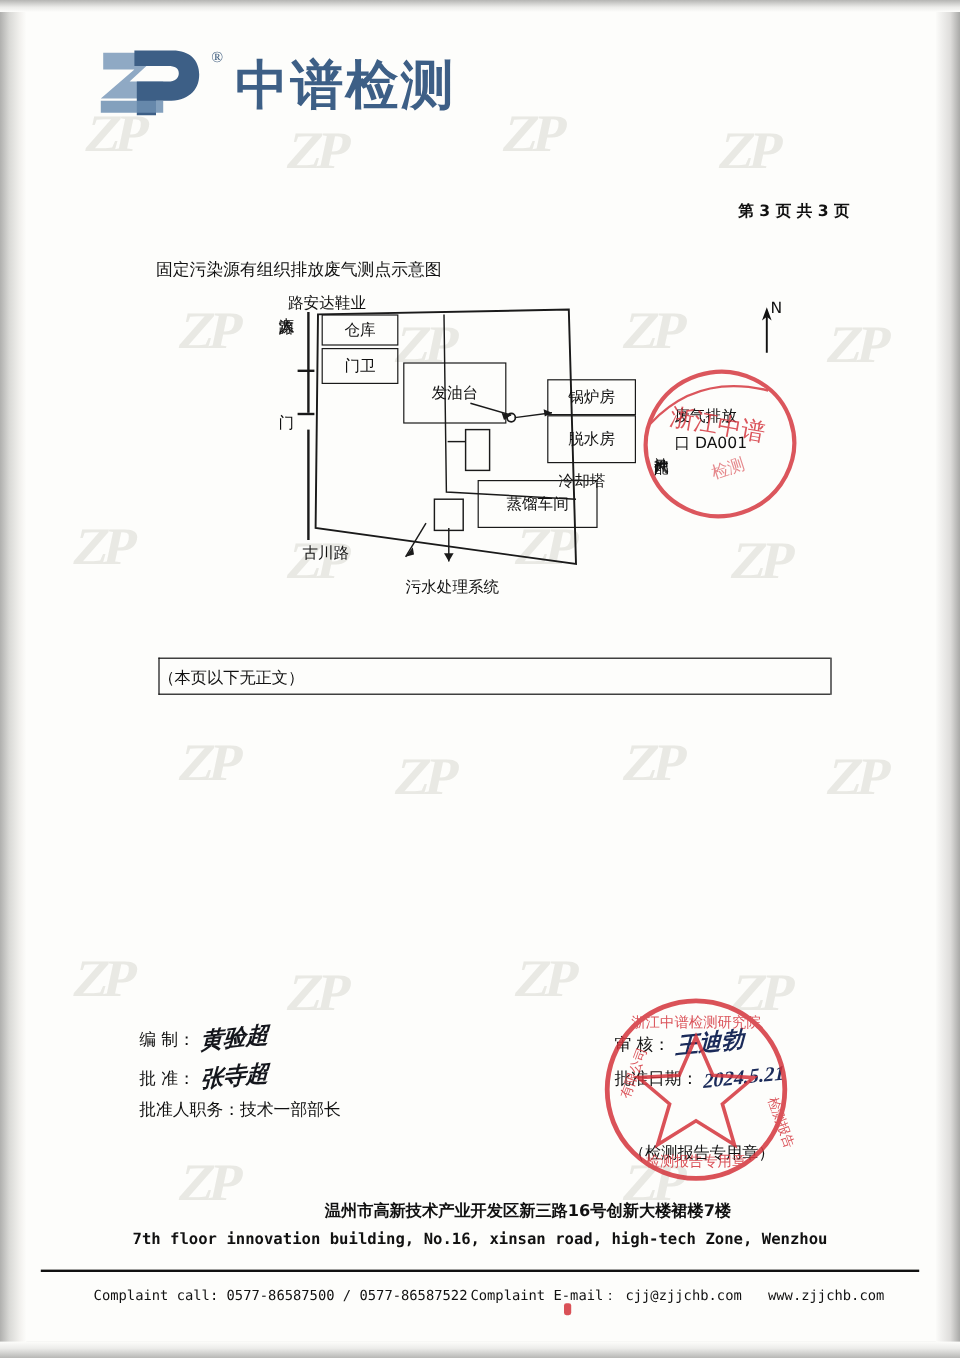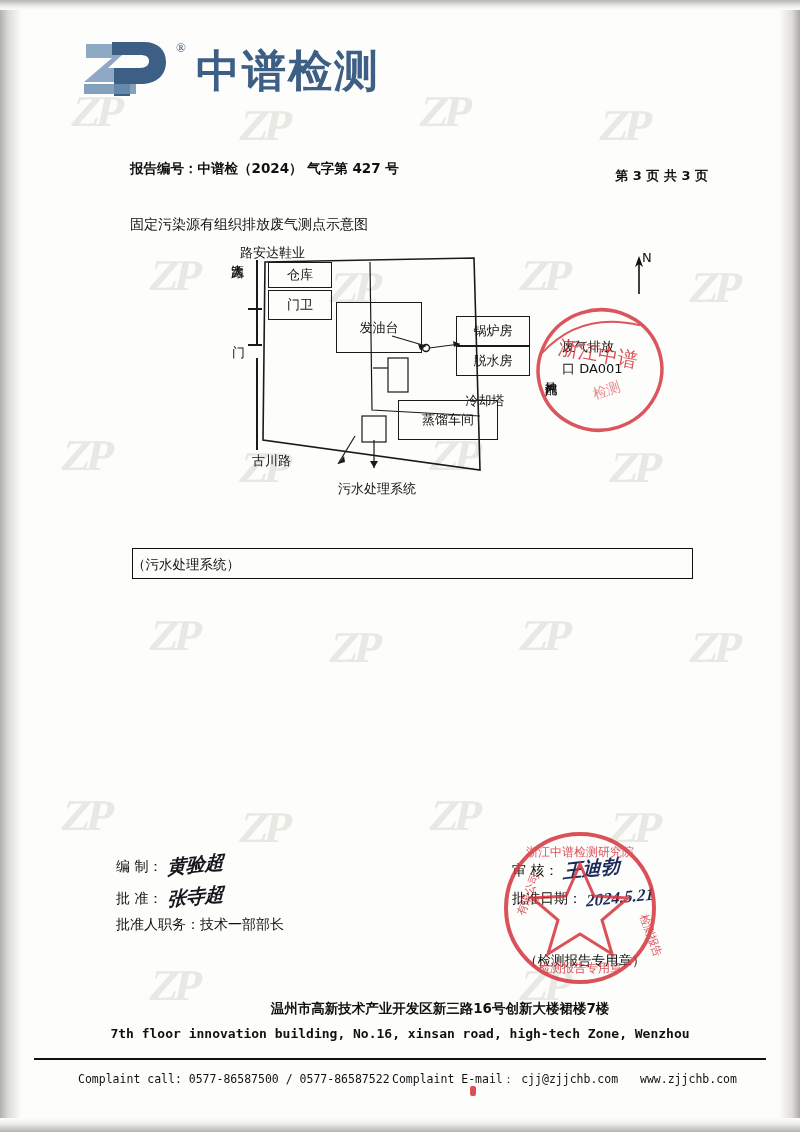"报告编号：中谱检（2024） 气字第 427 号" div.report-no { html: <div>报告编号：中谱检（2024） 气字第 427 号</div> -> none }
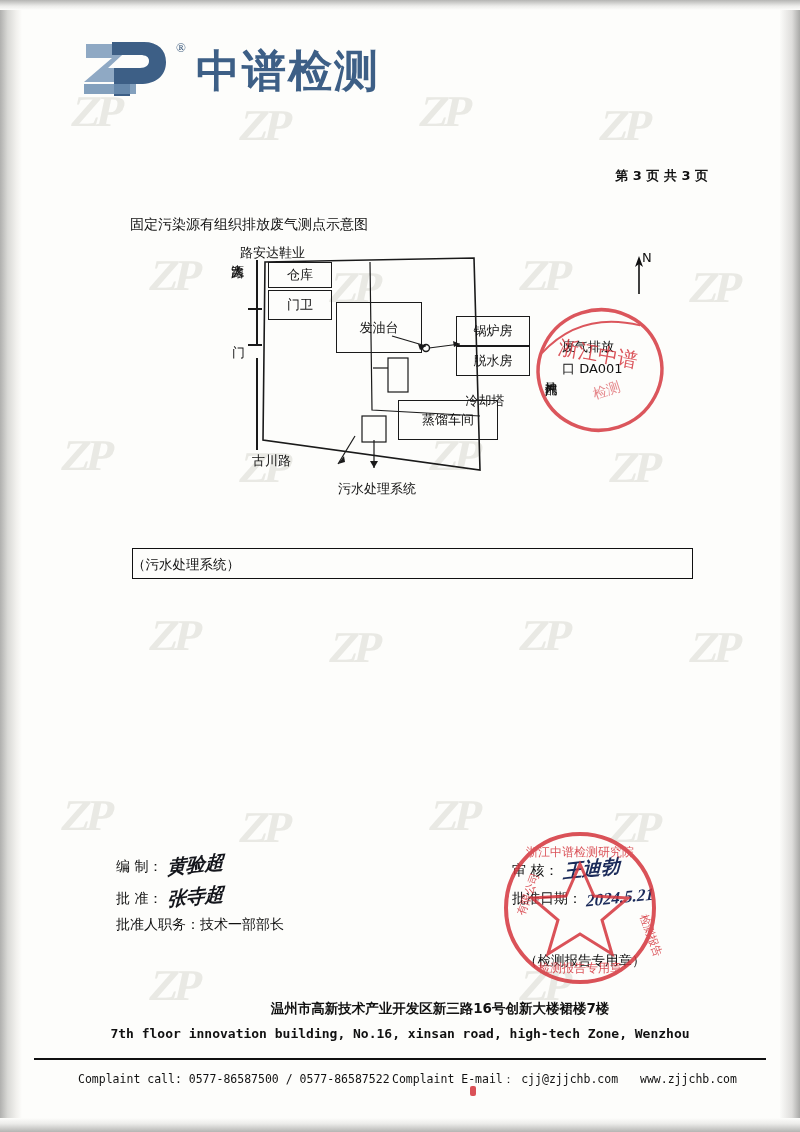"脱水房" div.dg-box { height: 30px -> 40px }
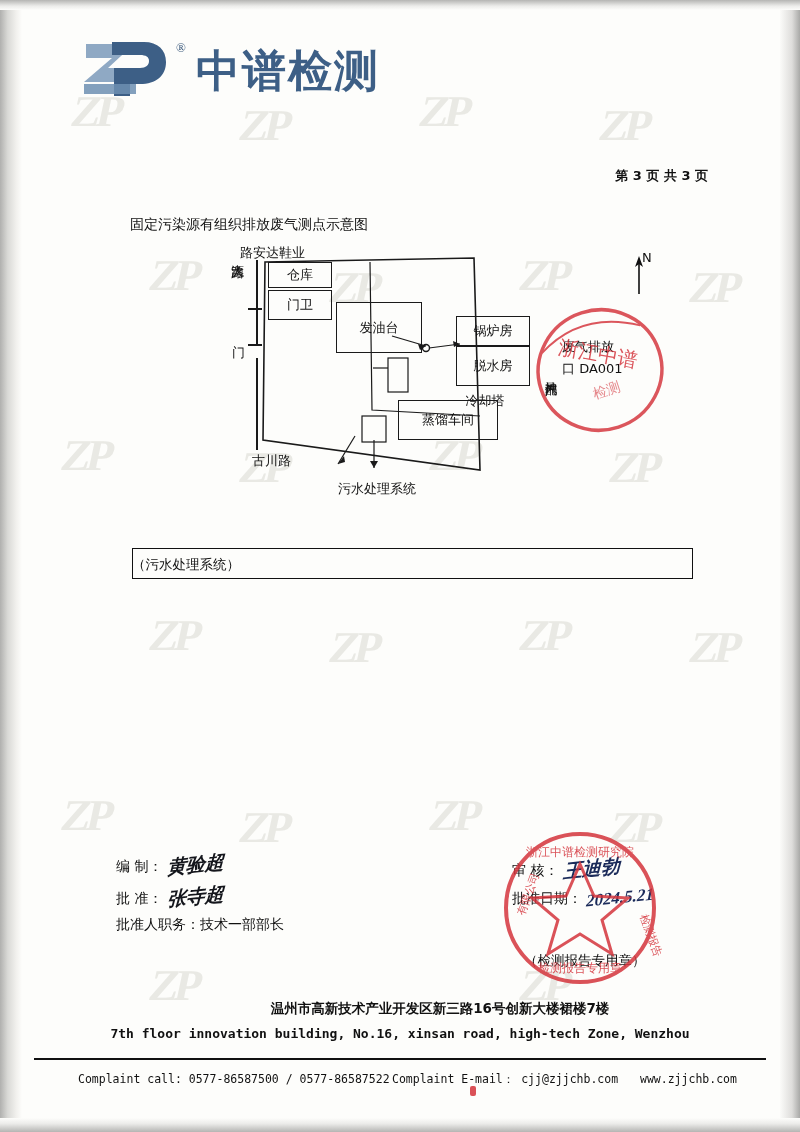"（污水处理系统）" div.no-text-note { text: 污水处理系统 -> 本页以下无正文 }
